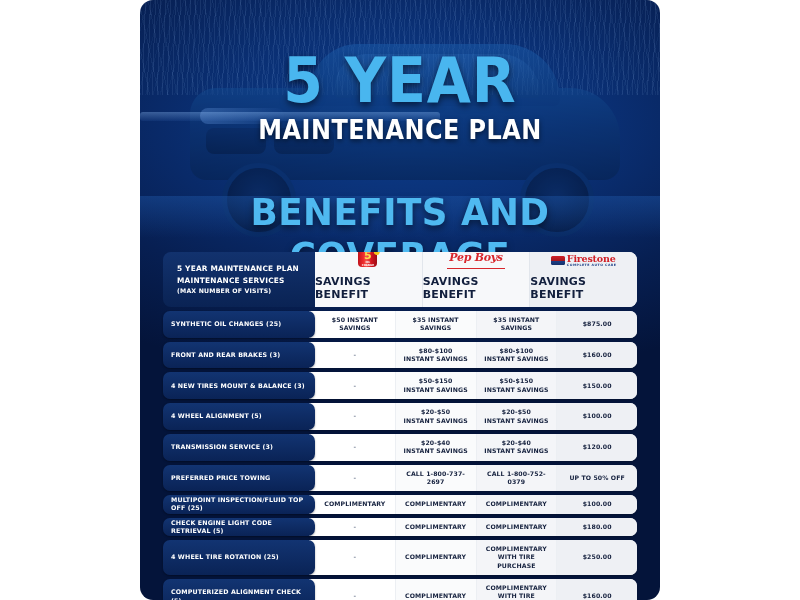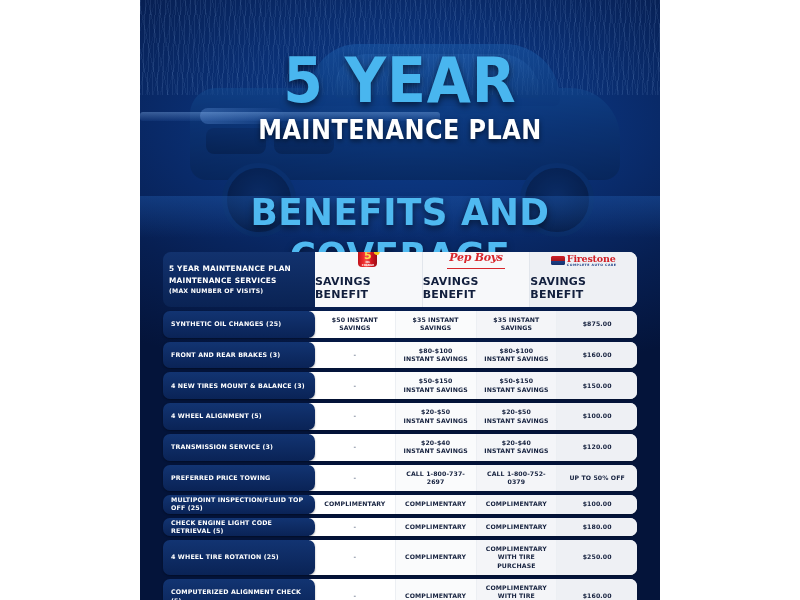"5 YEAR" #poster { border-radius: none -> 13px }
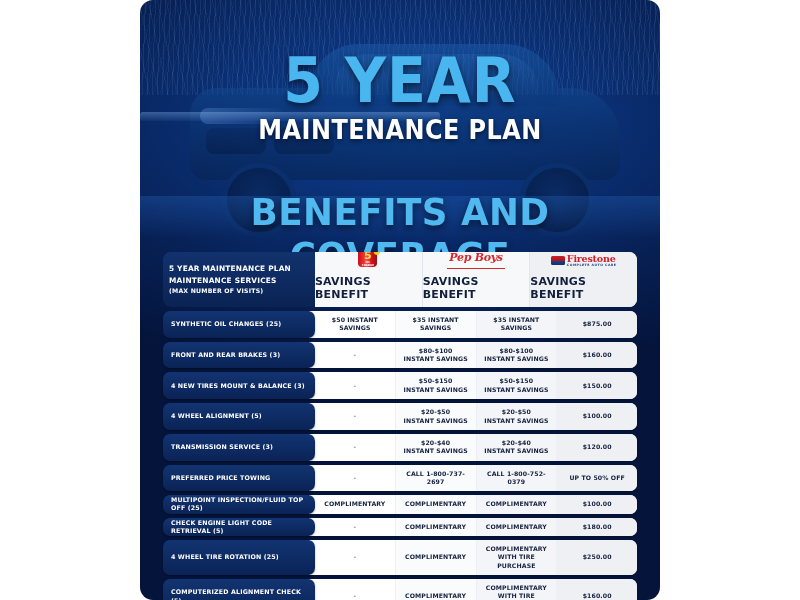"5 YEAR MAINTENANCE PLAN" .th-left { padding-left: 6px -> 14px }
